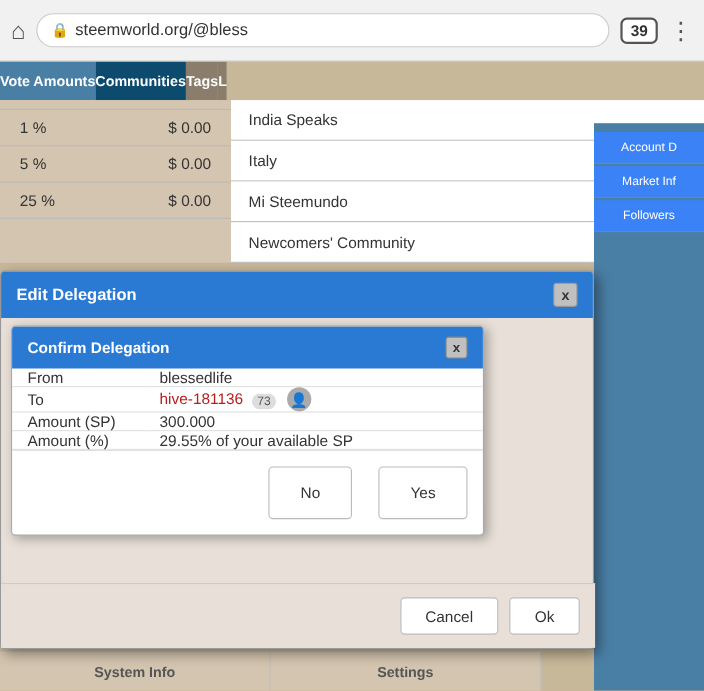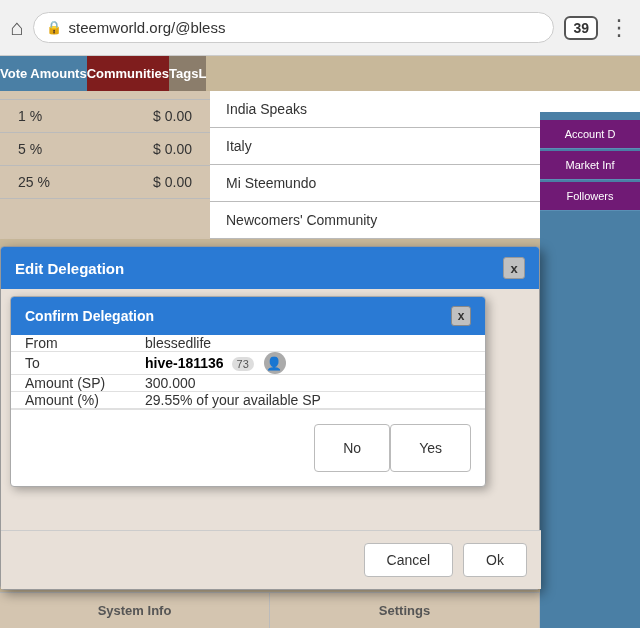"Communities" .tab-community { background: #7f1d1d -> #0c4a6e }
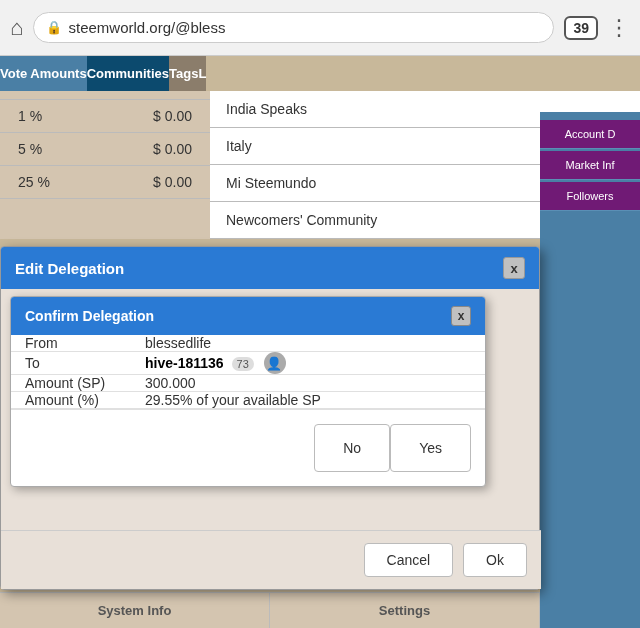"Account D" .info-item { background: #701a75 -> #3b82f6 }
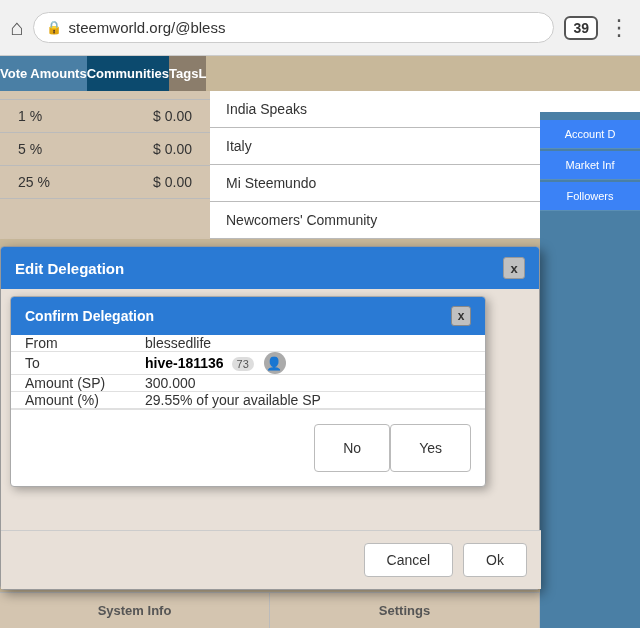"Confirm Delegation" .confirm-delegation-modal { width: 476px -> 430px }
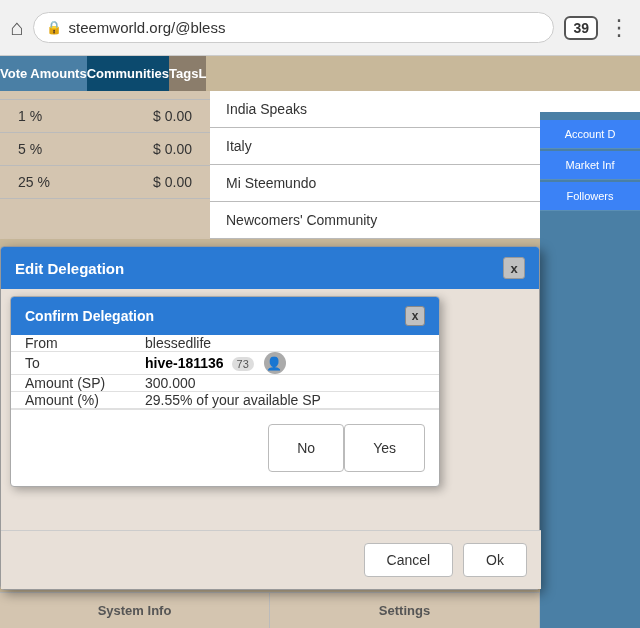"hive-181136" .to-link { color: #000000 -> #b91c1c; font-weight: 700 -> 400 }
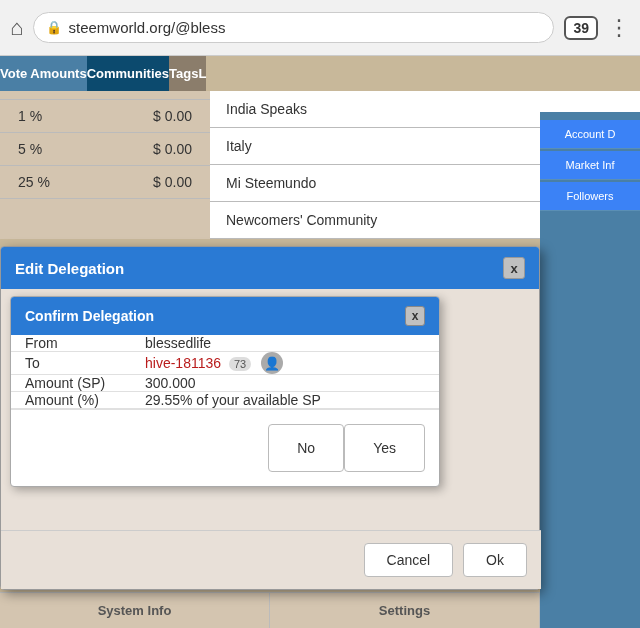"No" .dialog-buttons { gap: 0 -> 24px }
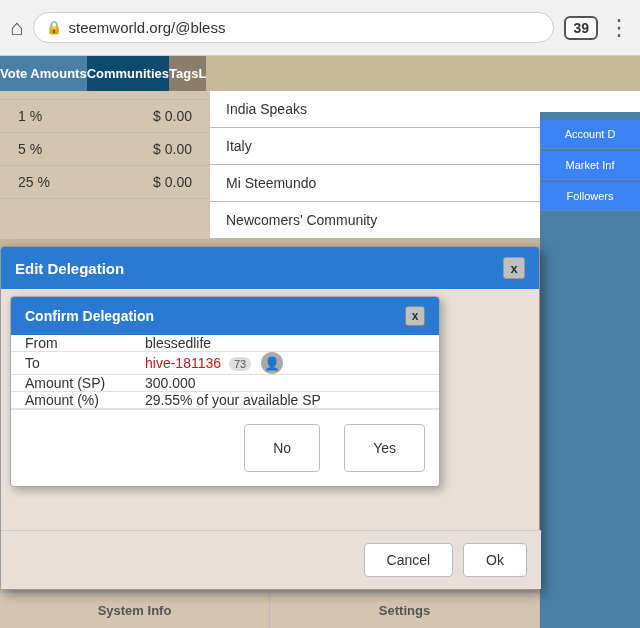"System Info" div.system-bar { width: 540px -> 492px }
